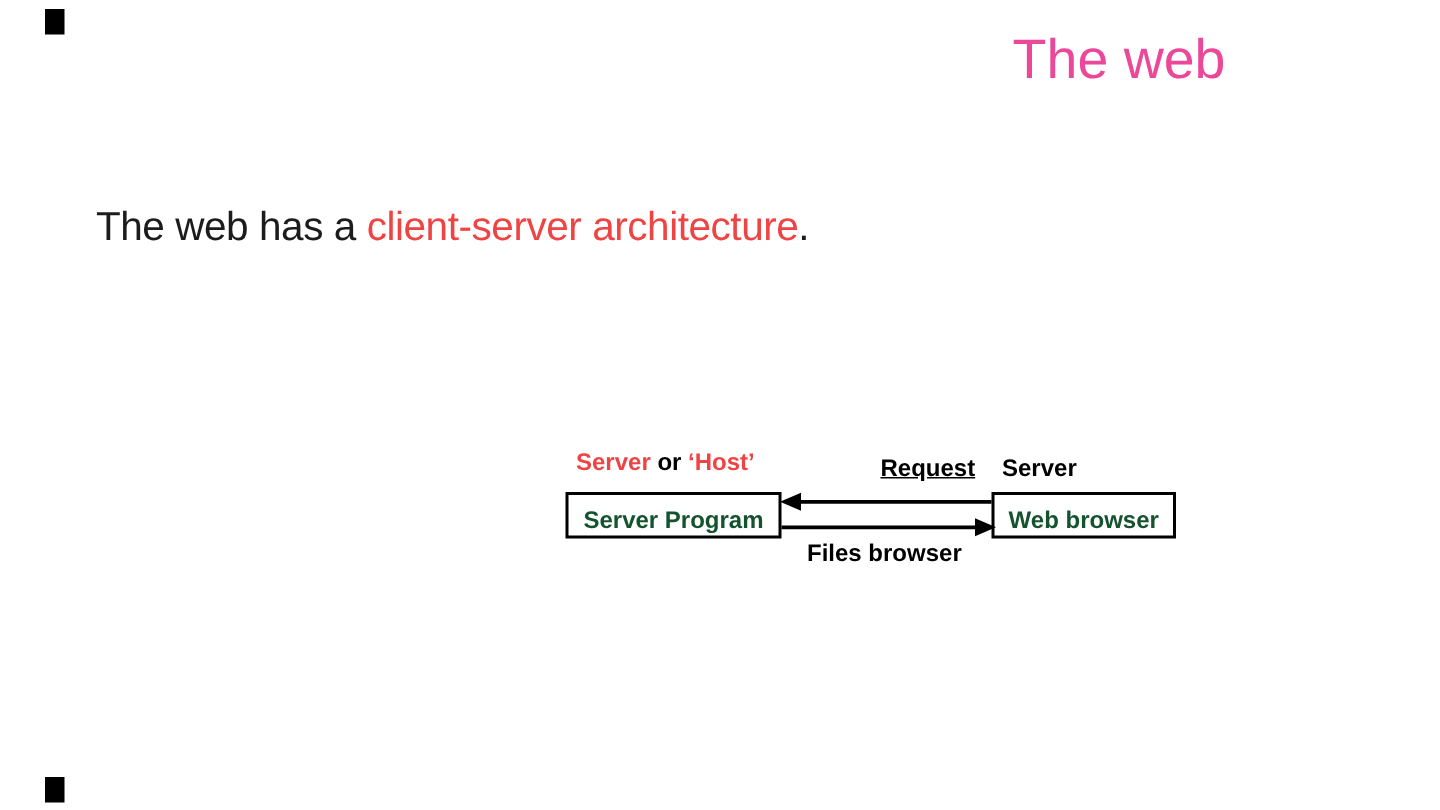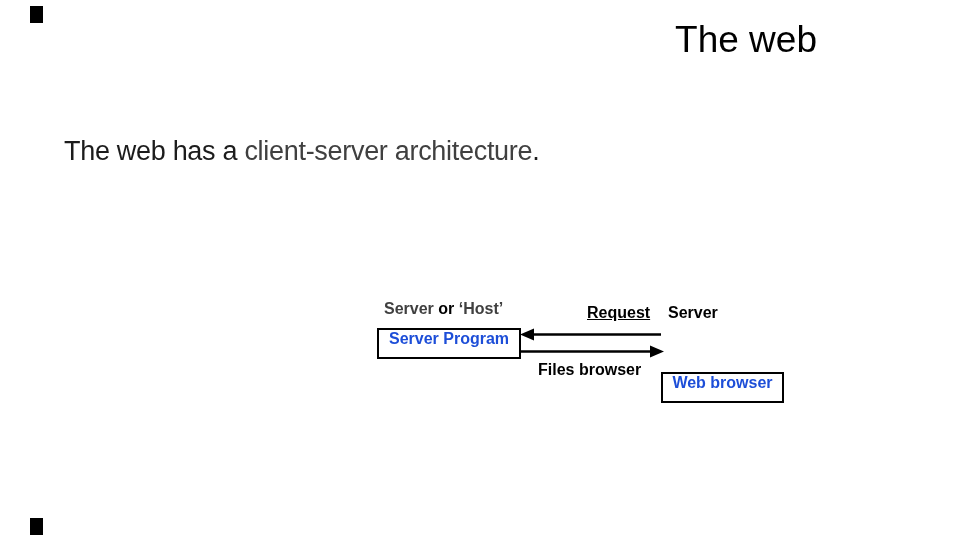"The web" .slide-title { color: #000000 -> #ec4899 }
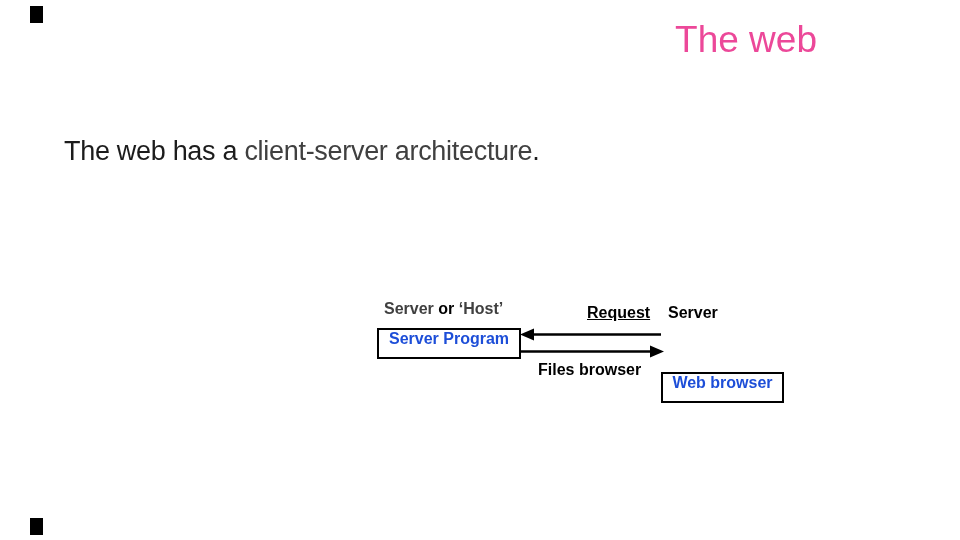"client-server architecture" .blue-text { color: #404040 -> #ef4444 }
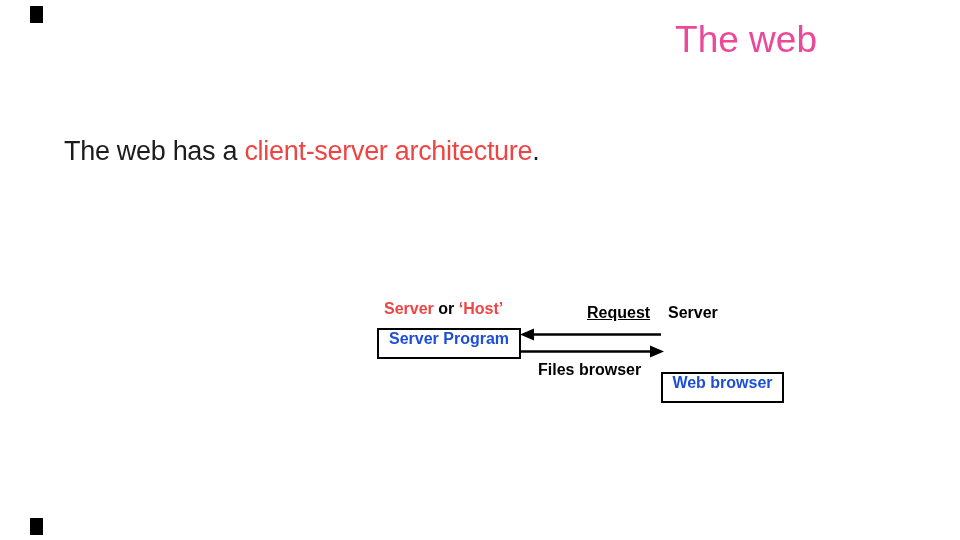"Server Program" .diagram-box { align-items: flex-start -> flex-end; color: #1d4ed8 -> #14532d }
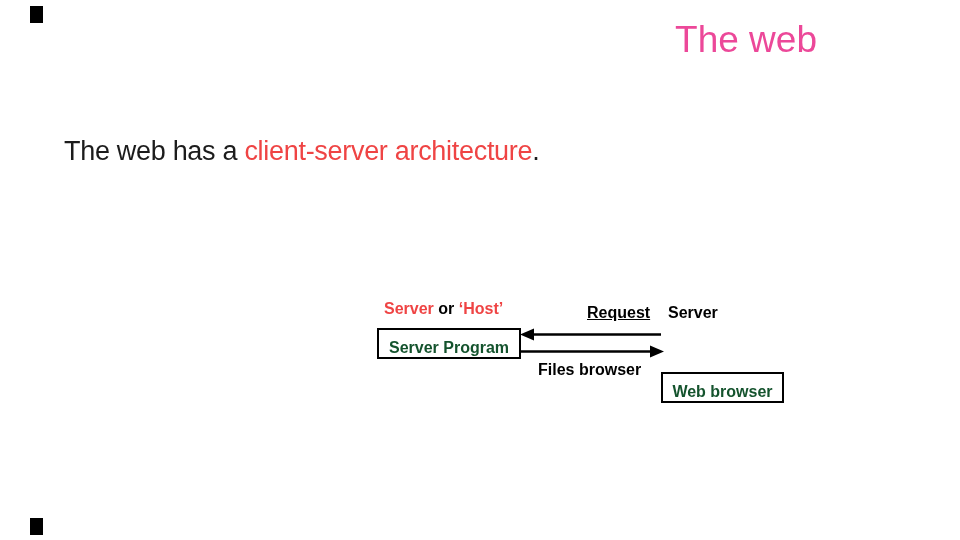"Web browser" .box-client { margin-top: 44px -> none }
